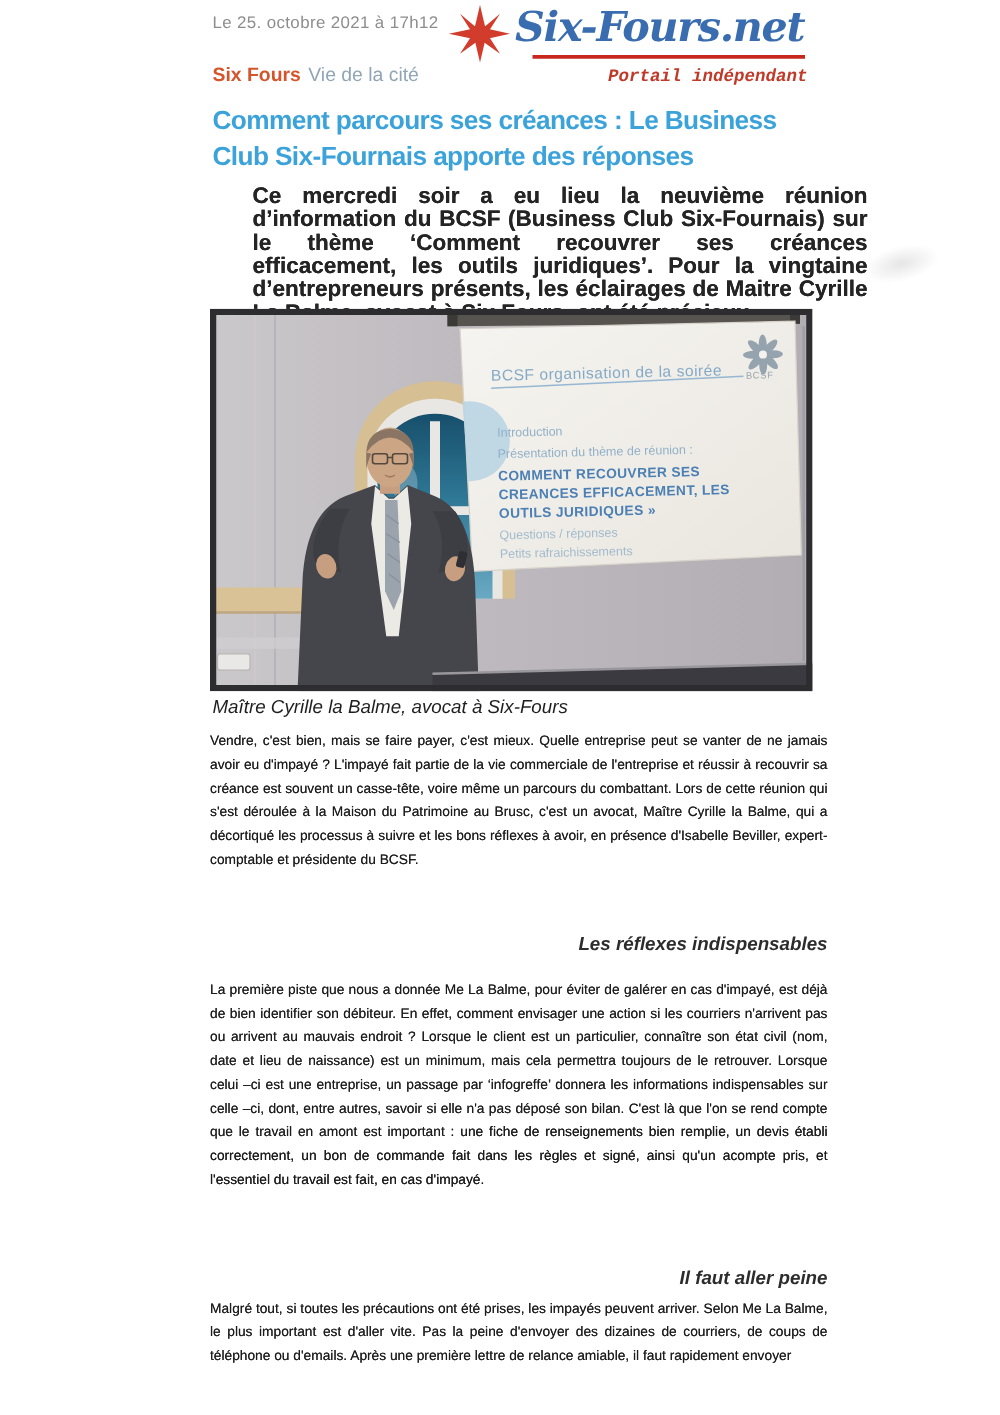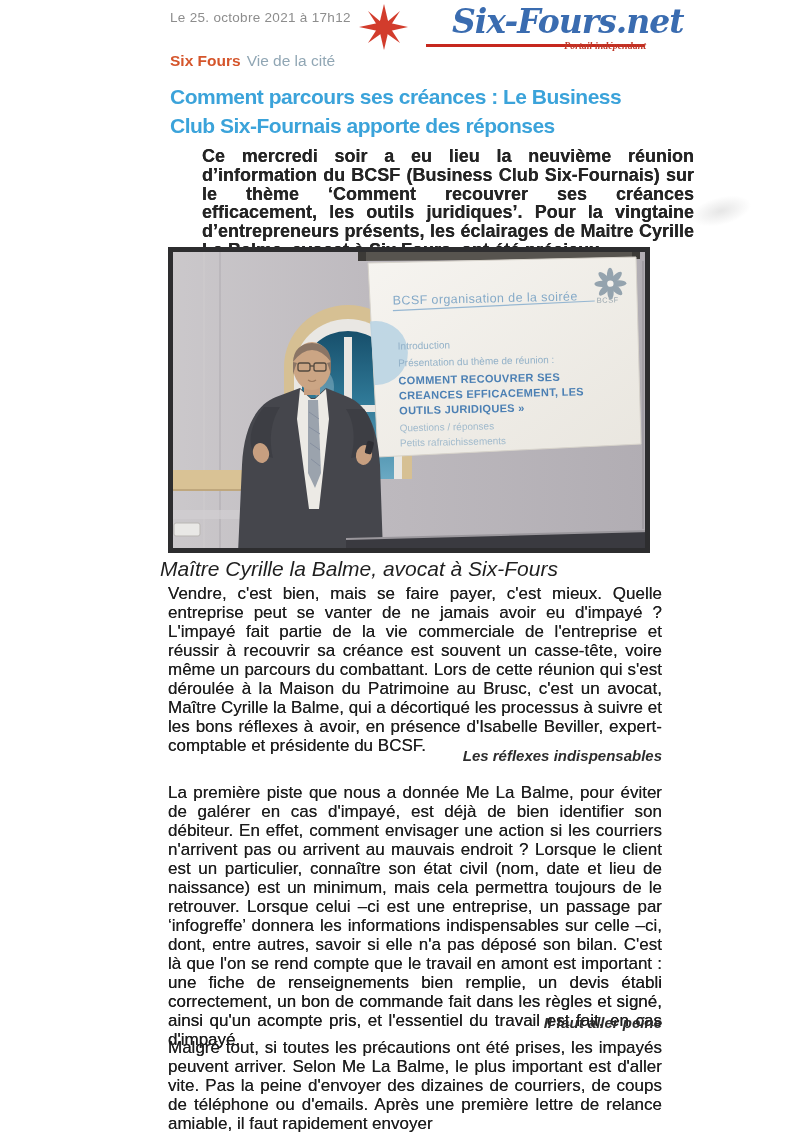"Six-Fours.net" .logo-name { margin-left: 40px -> none }
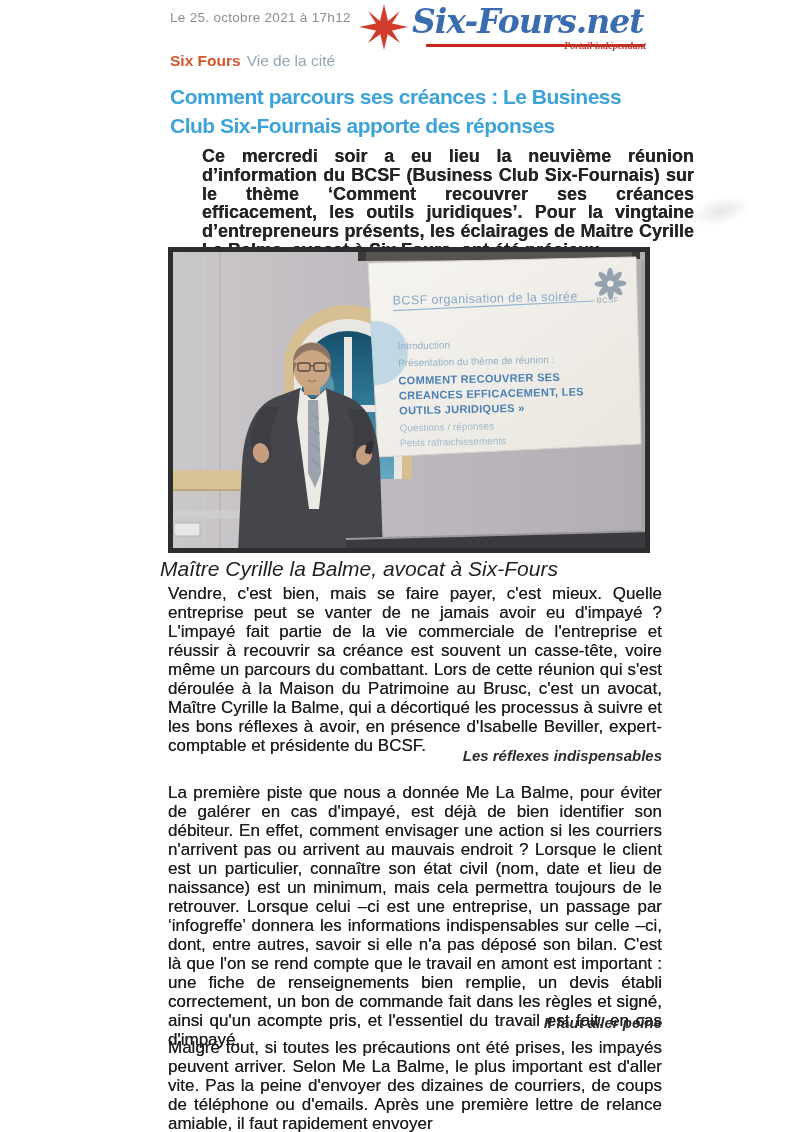"Portail indépendant" .logo-tagline { font-family: Liberation Serif, serif -> Liberation Mono, monospace; font-size: 10px -> 14px; top: 40px -> 54px }
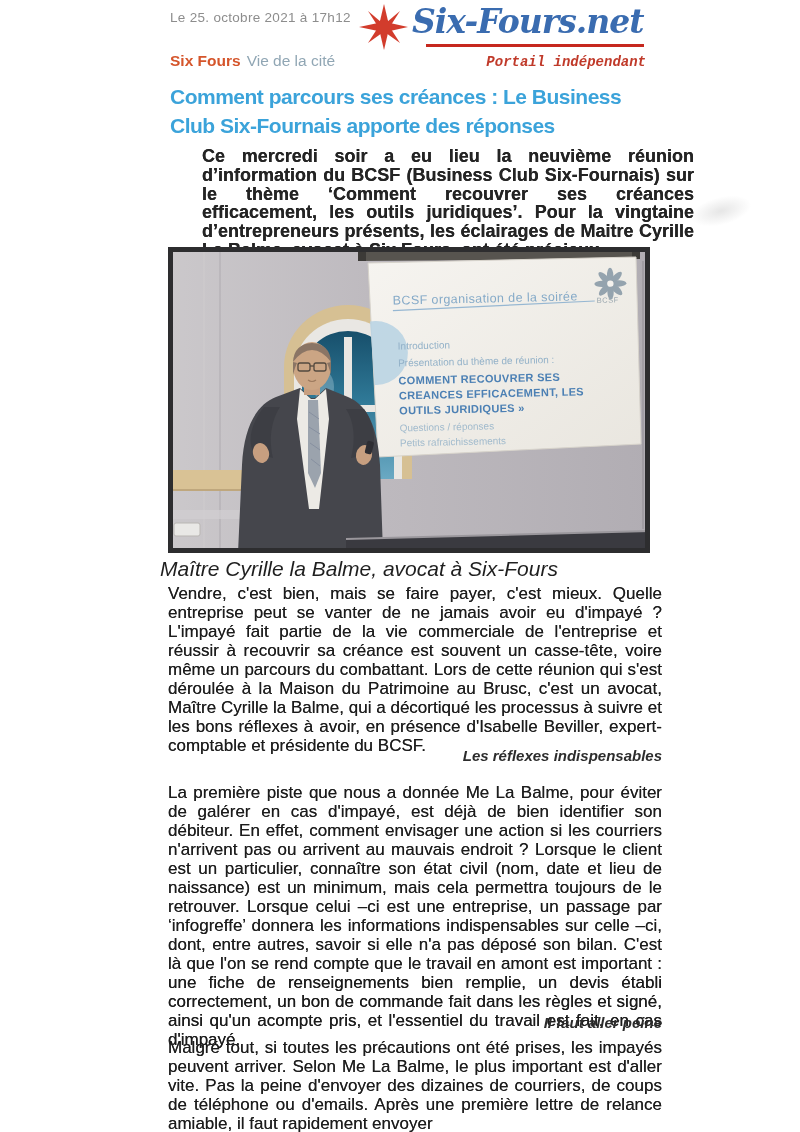"Maître Cyrille la Balme, avocat" .caption { font-size: 21px -> 15px; left: 160px -> 170px }
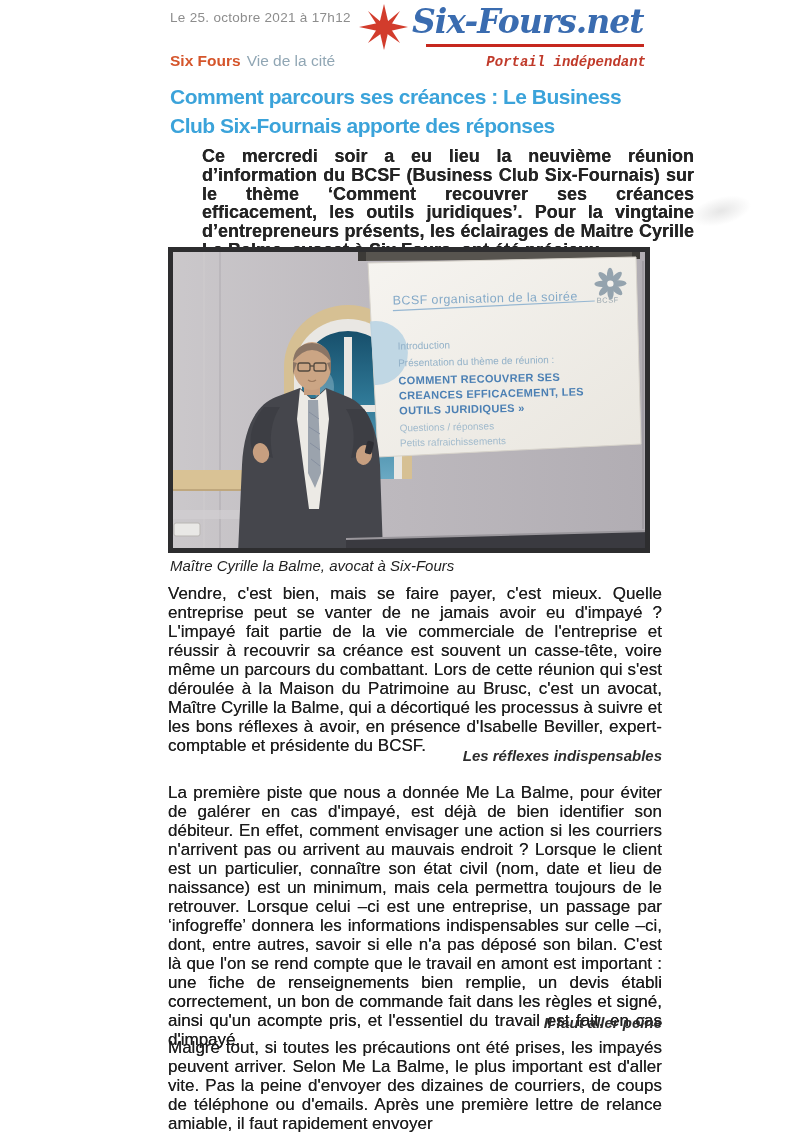"Vendre, c'est bien, mais se" .body-par { font-size: 17px -> 11px }
